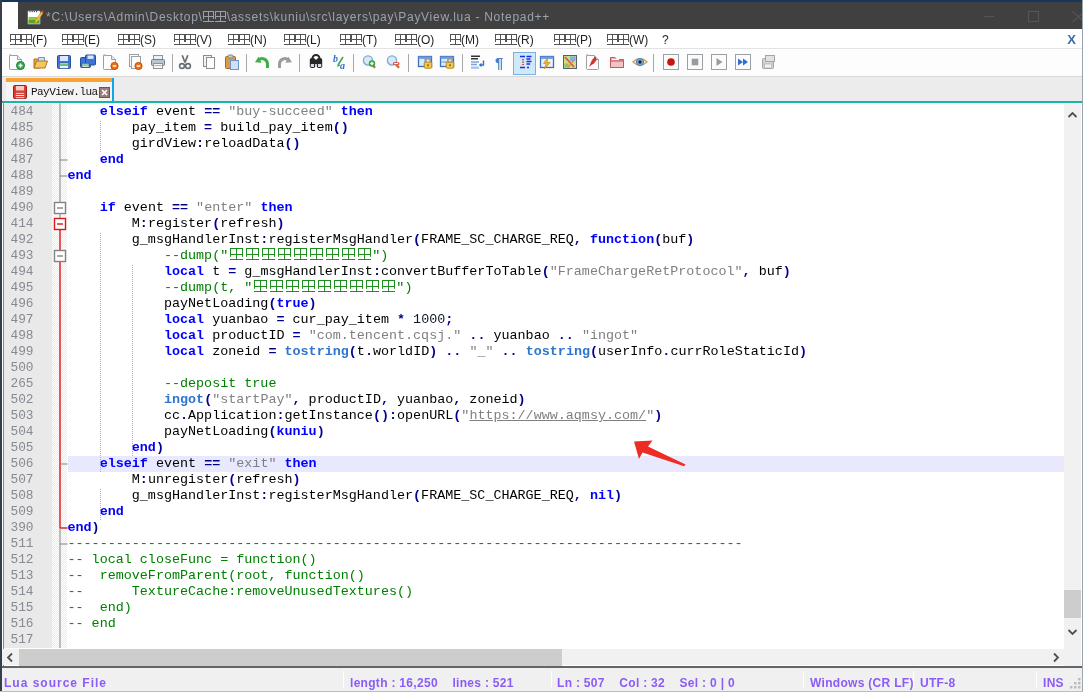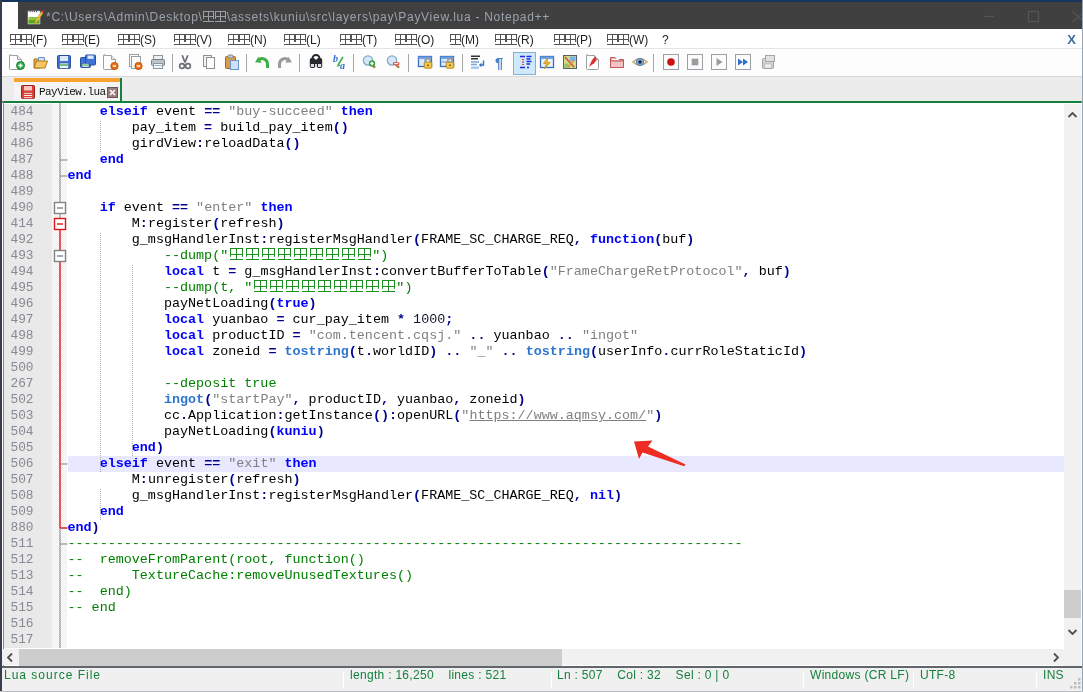"PayView.lua" #tab { border-right: 2px solid #15803d -> 2px solid #0ea5e9; left: 12px -> 4px }
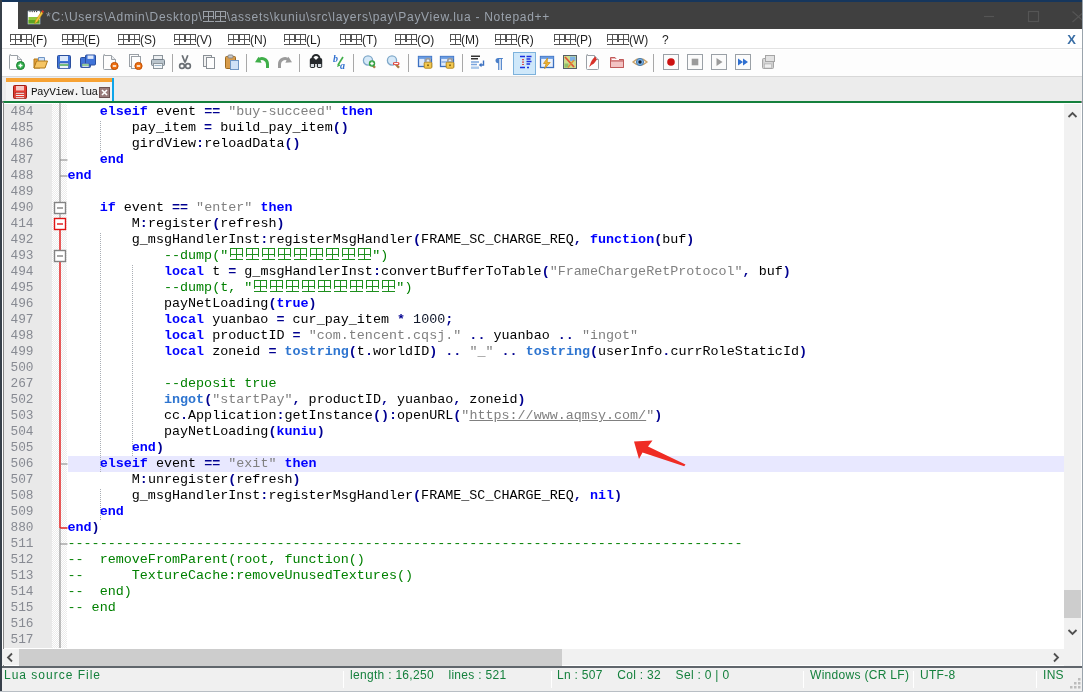"484" #edit { border-top: 2px solid #15803d -> 2px solid #14b8a6 }
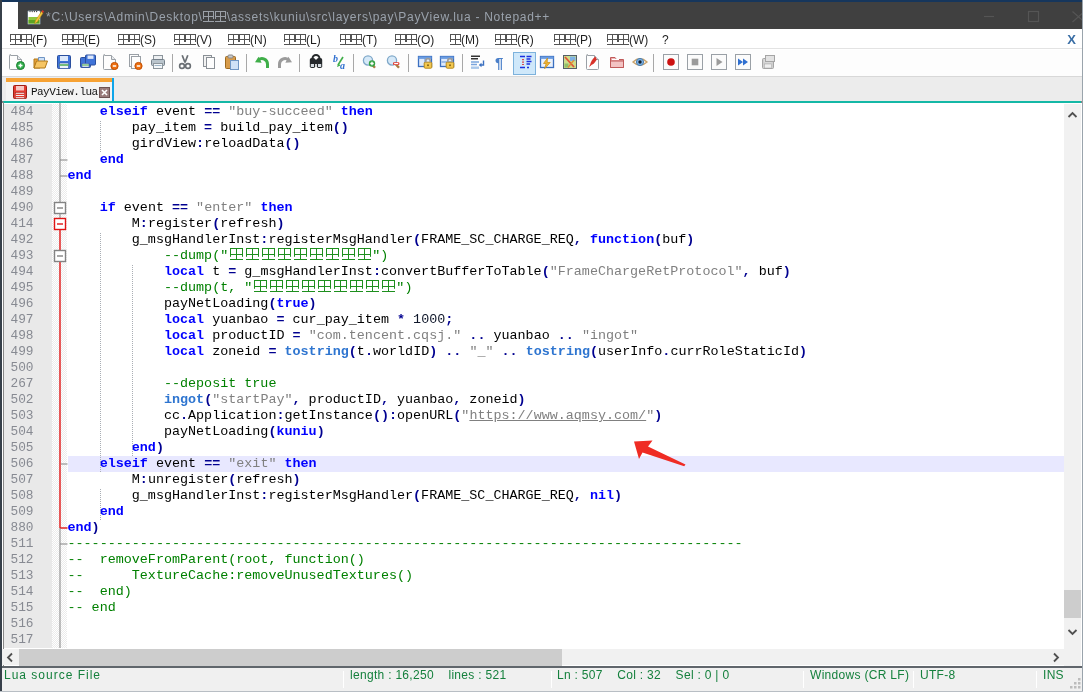"267" div.num { text: 267 -> 265 }
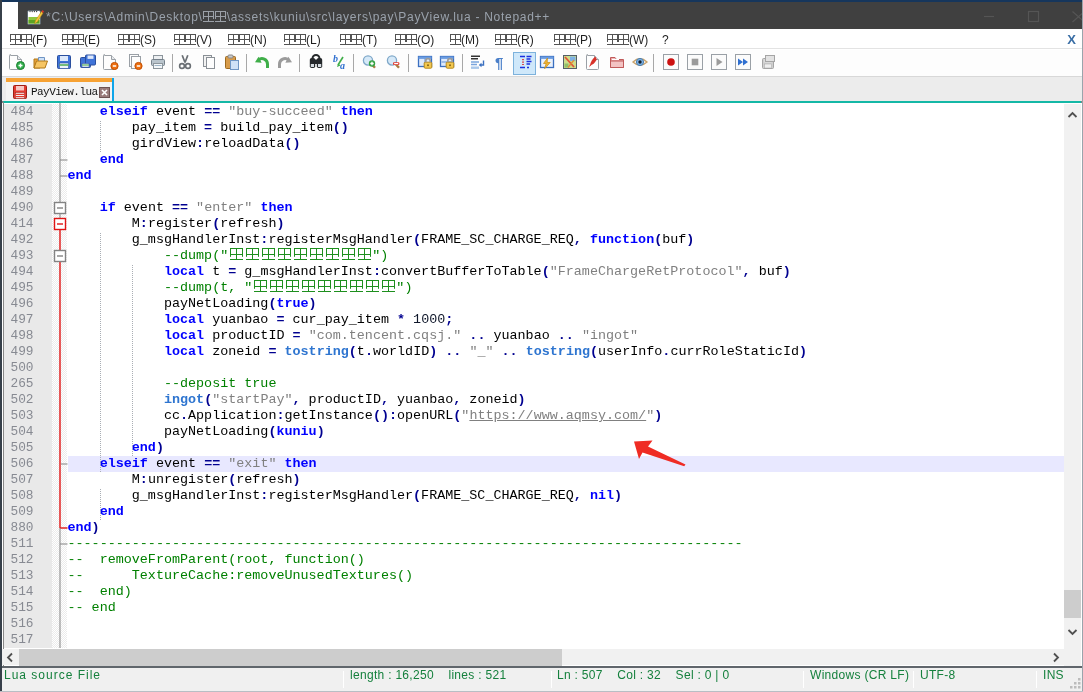"880" div.num { text: 880 -> 390 }
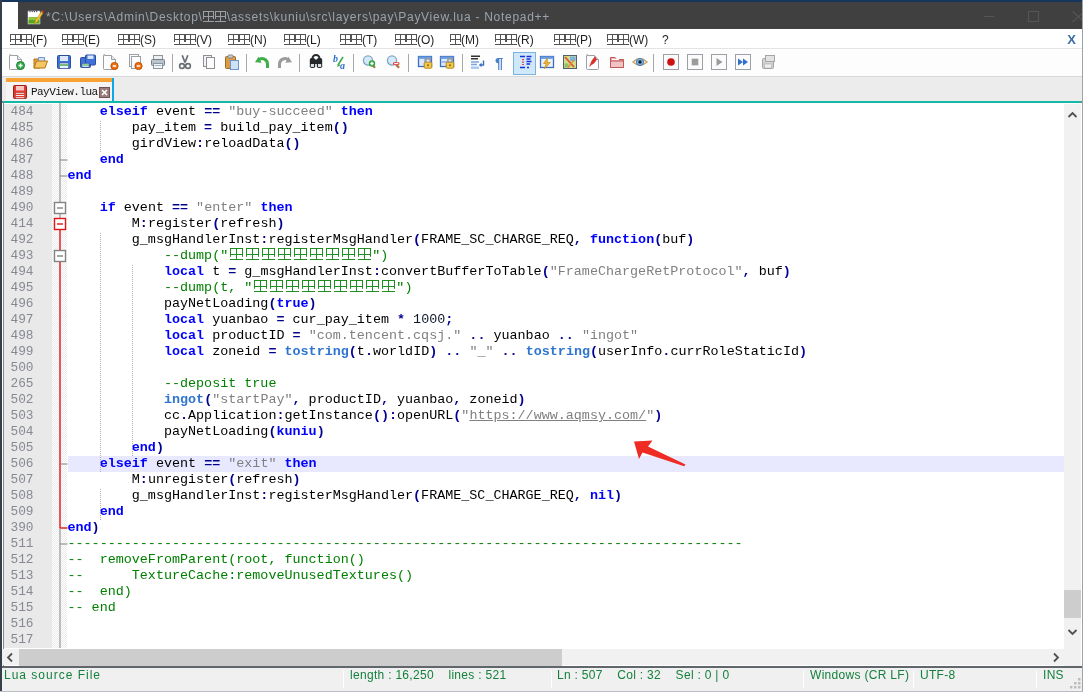"-- local closeFunc = function()" div.row { html: none -> <div><span>-- local closeFunc = function()</span></div> }
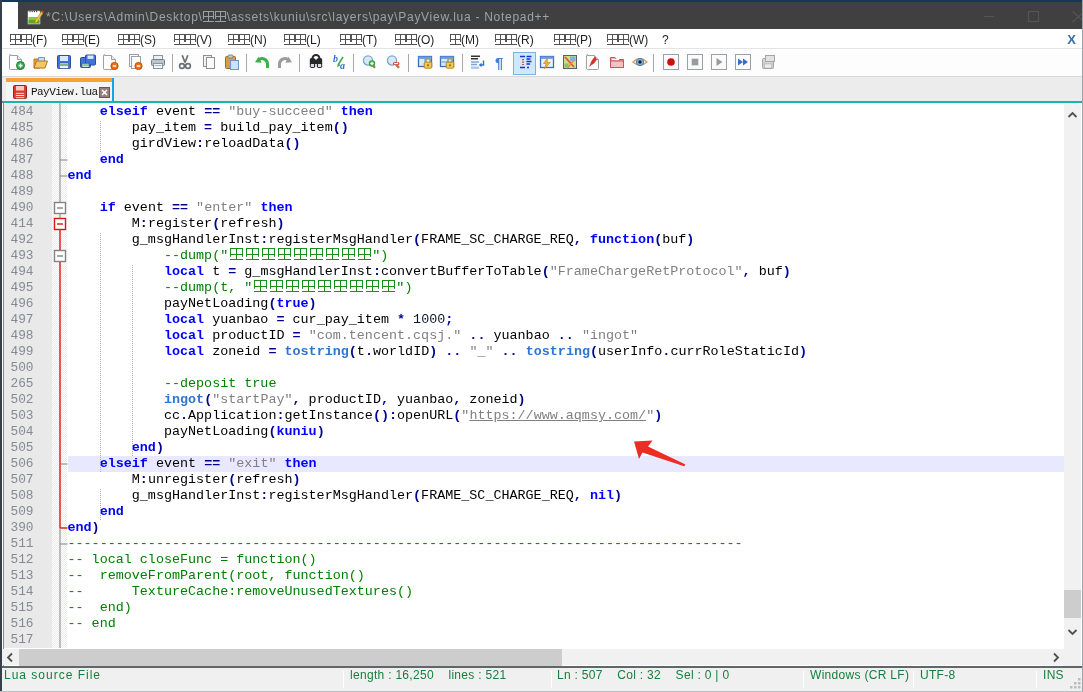"Lua source File" .st { color: #15803d -> #8b5cf6; font-weight: none -> bold; top: 0 -> 8px }
